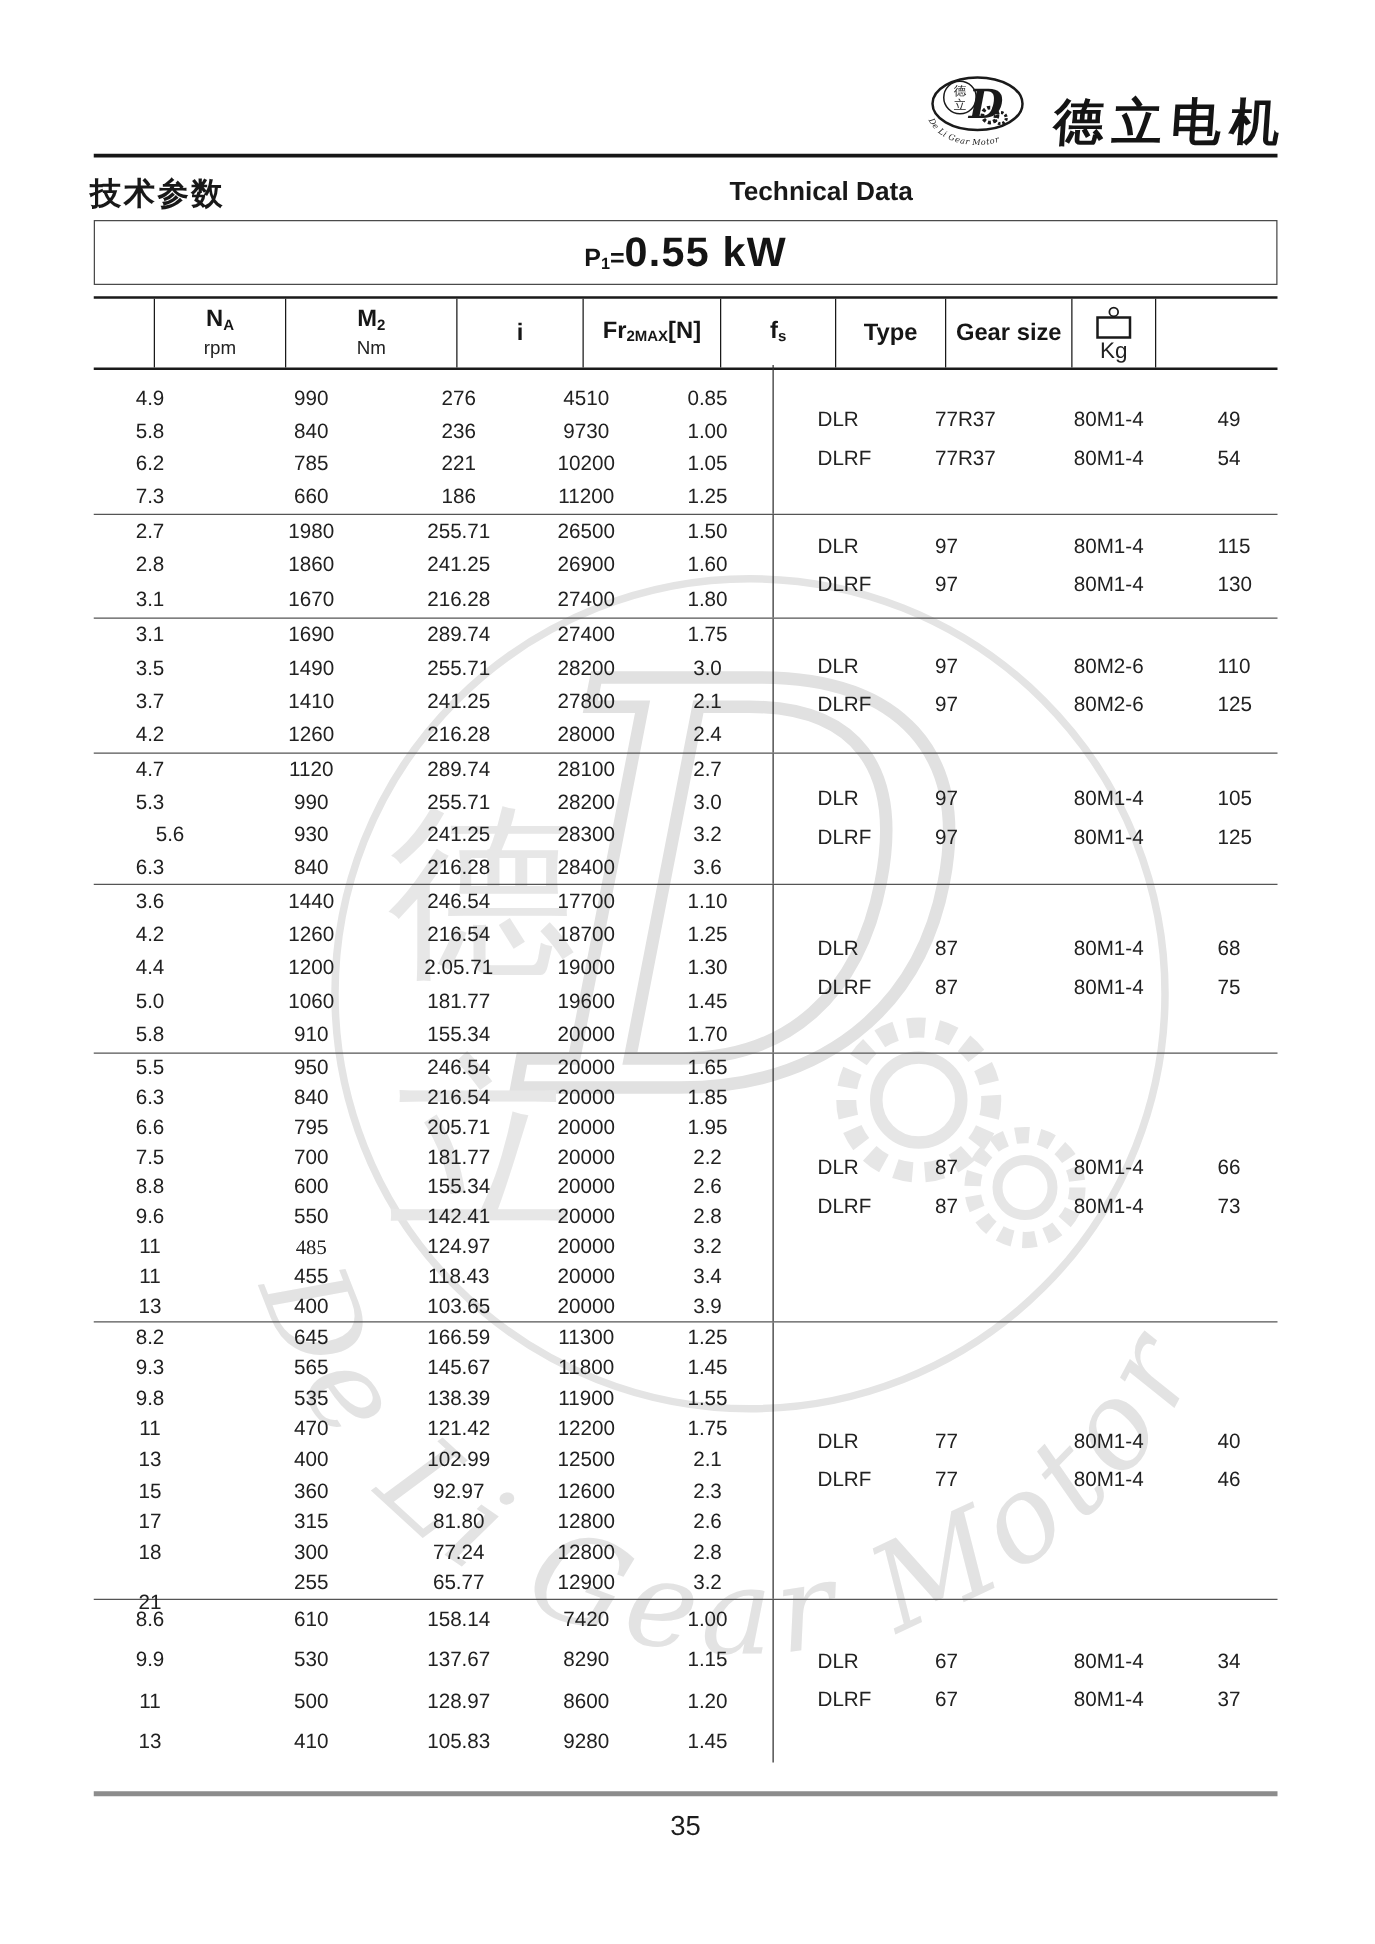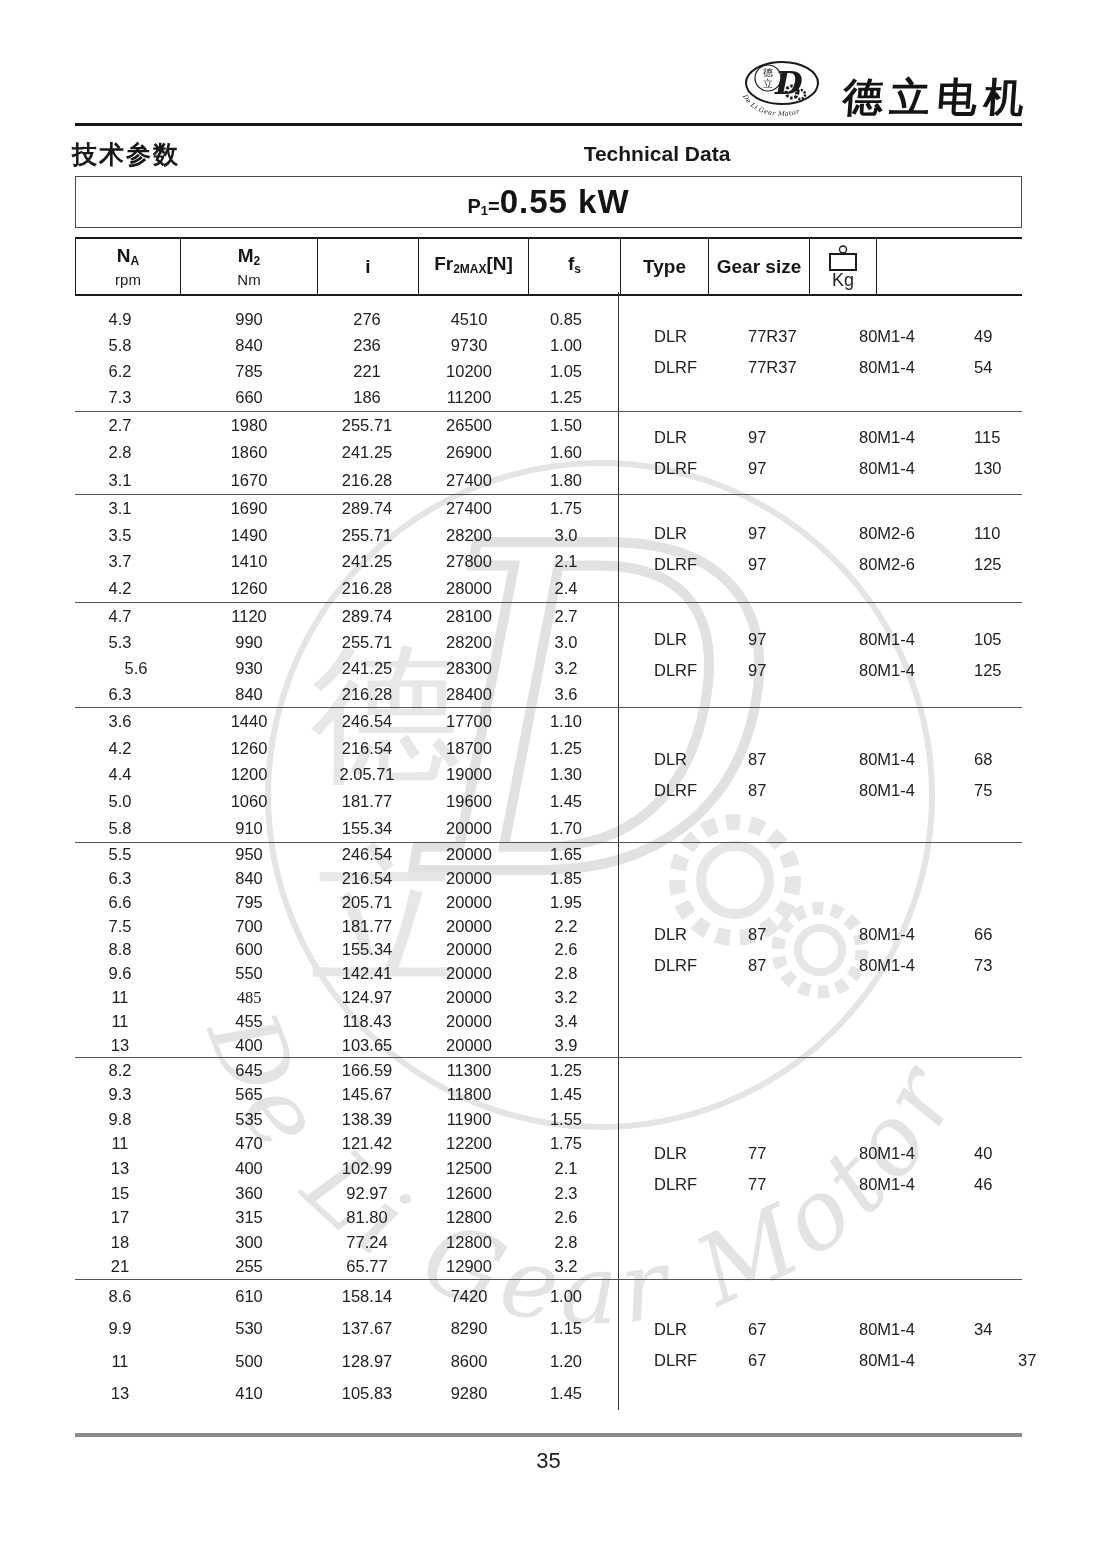"NA" .w106 { margin-left: none -> 48px }
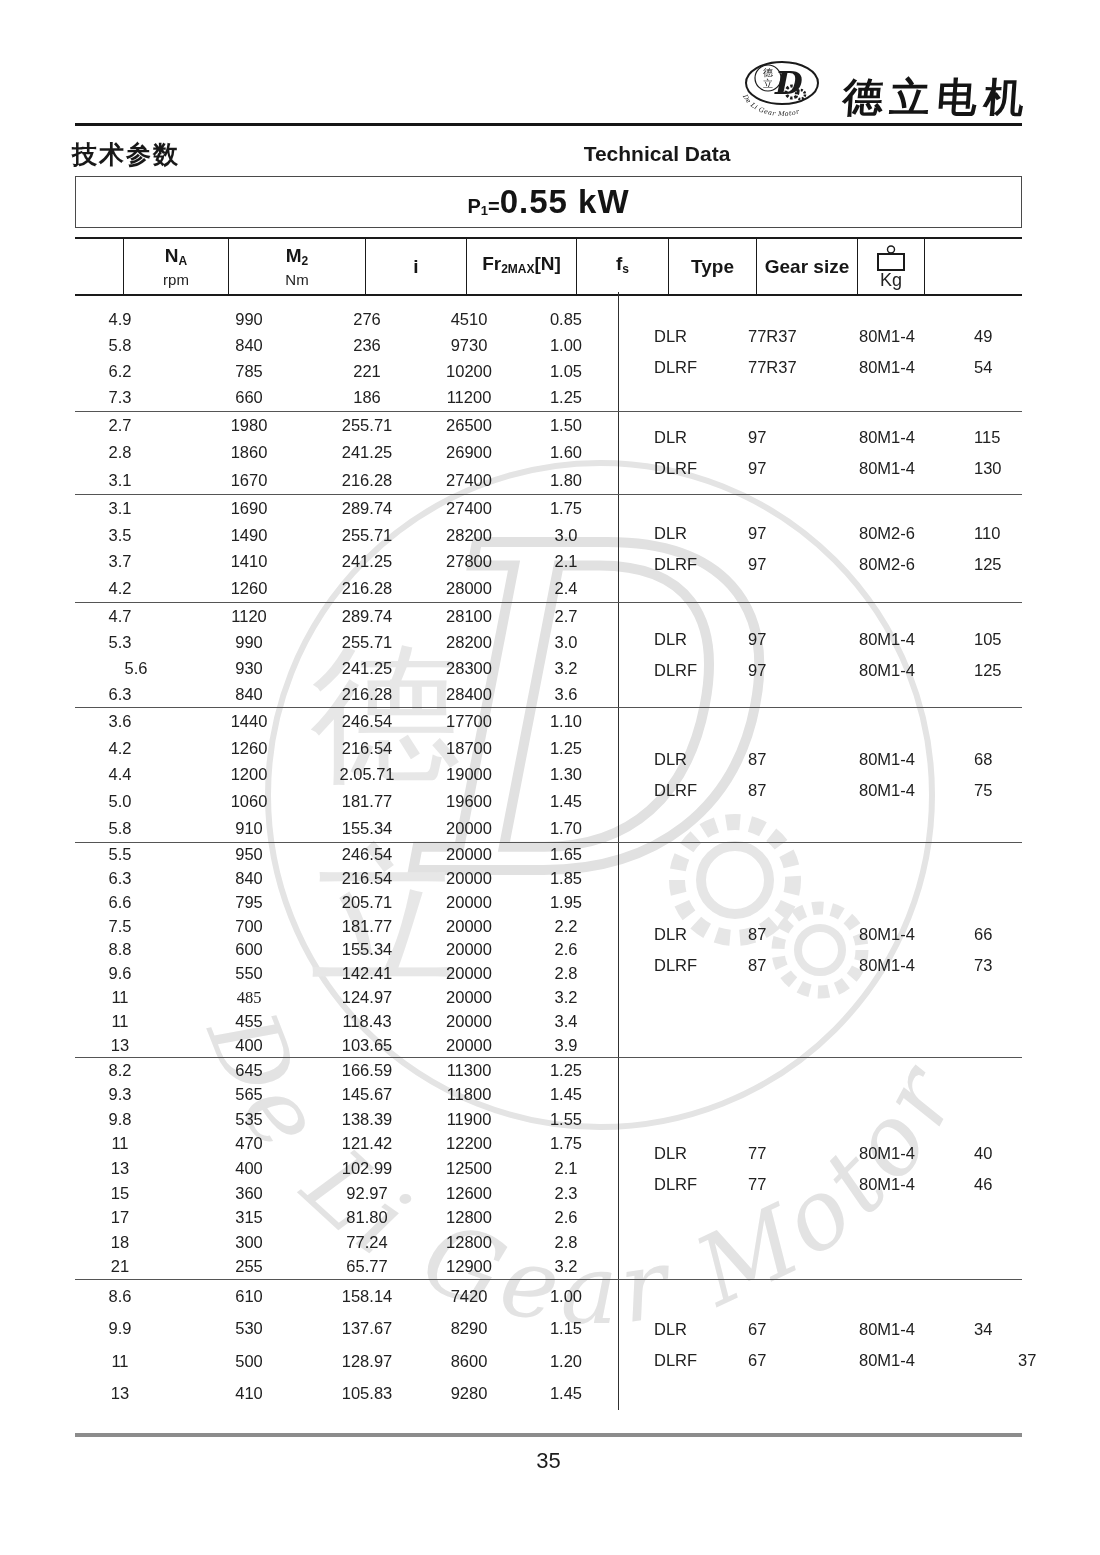"21" span.tcell { margin-top: none -> 16px }
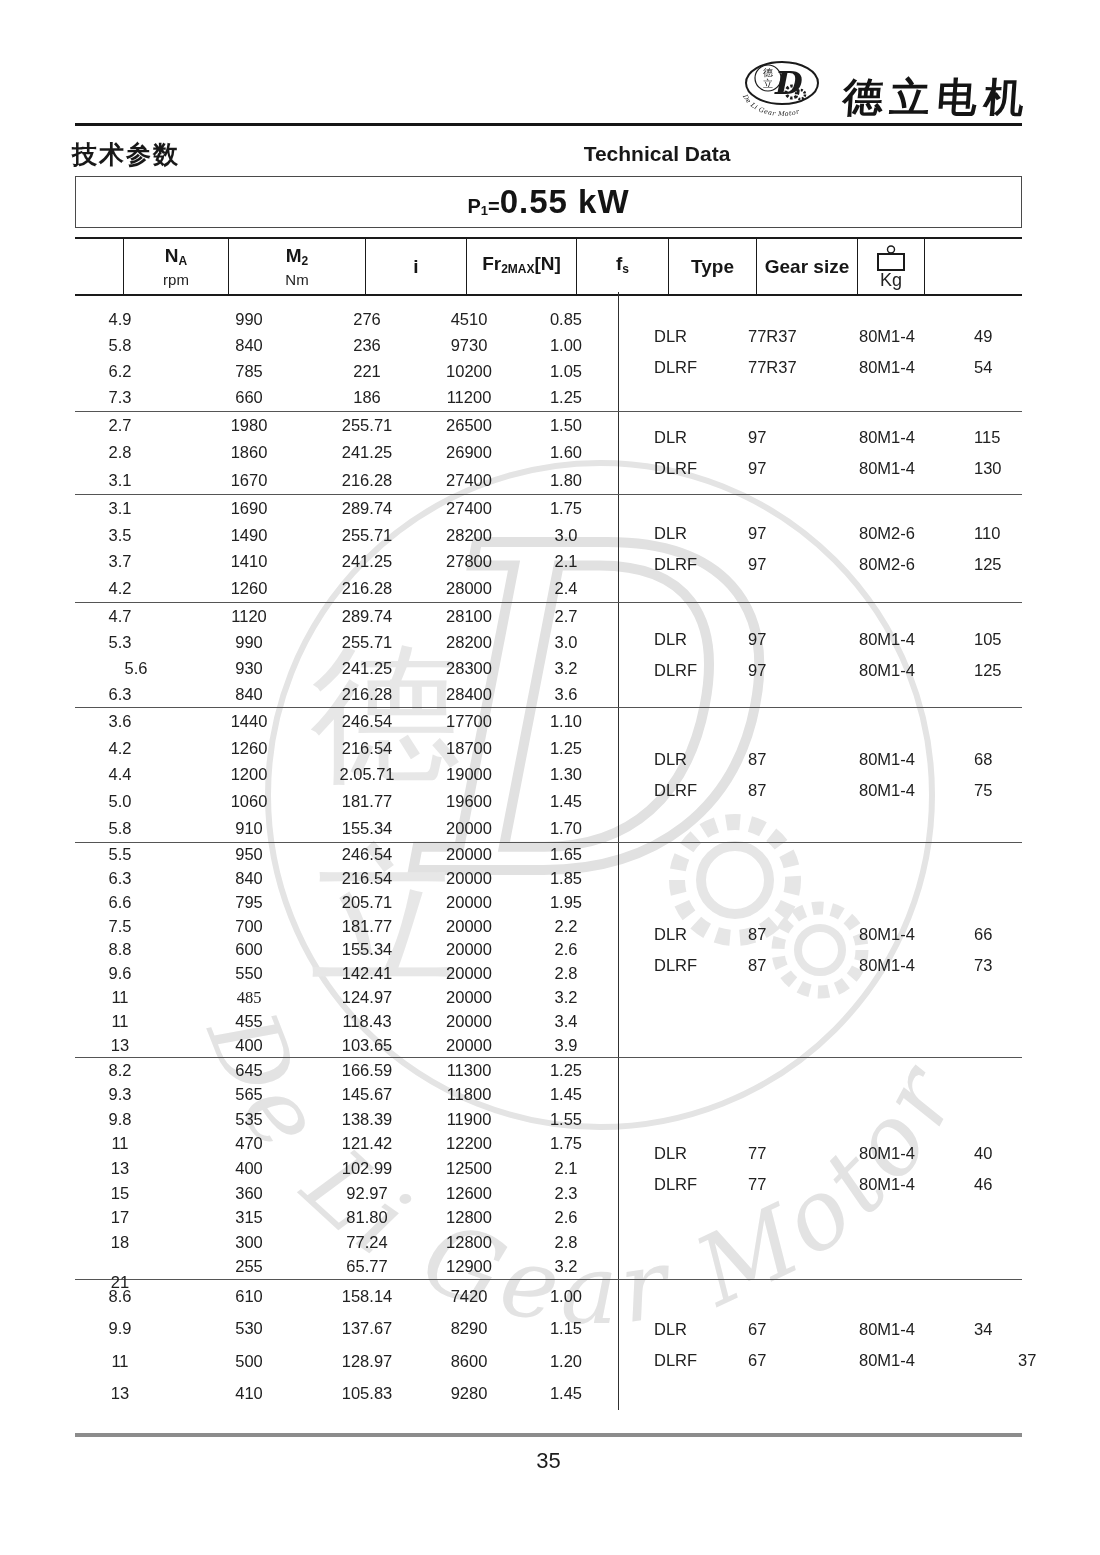"37" span.rcell { margin-left: 44px -> none }
